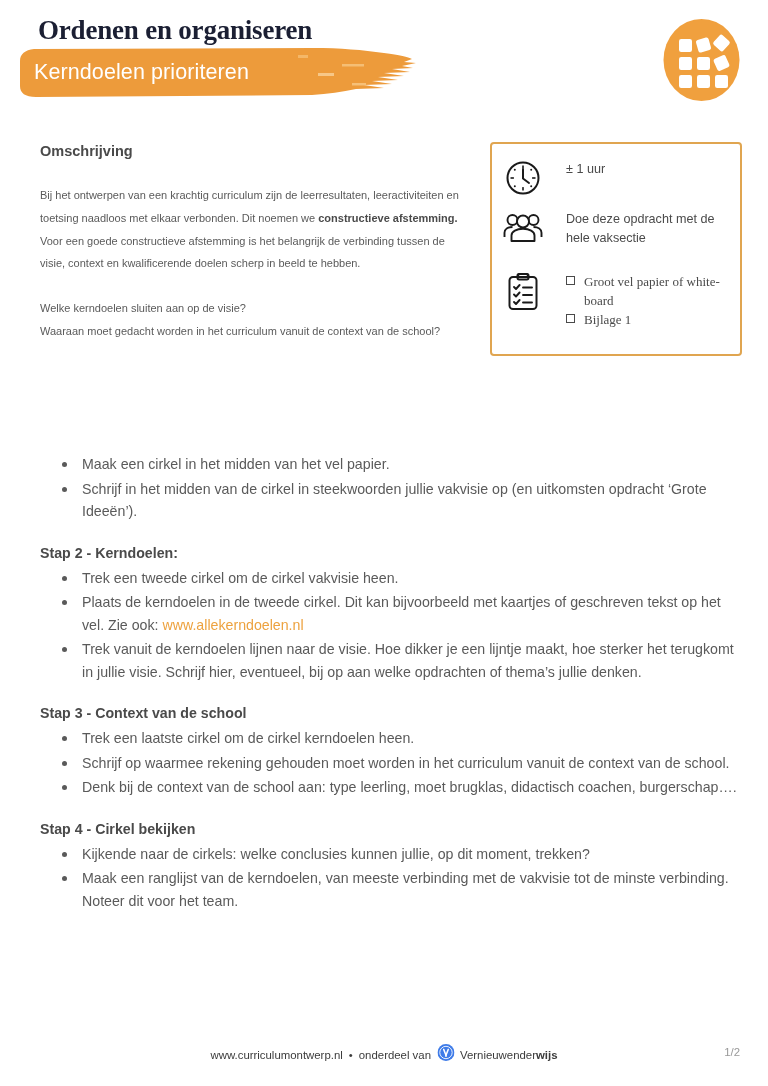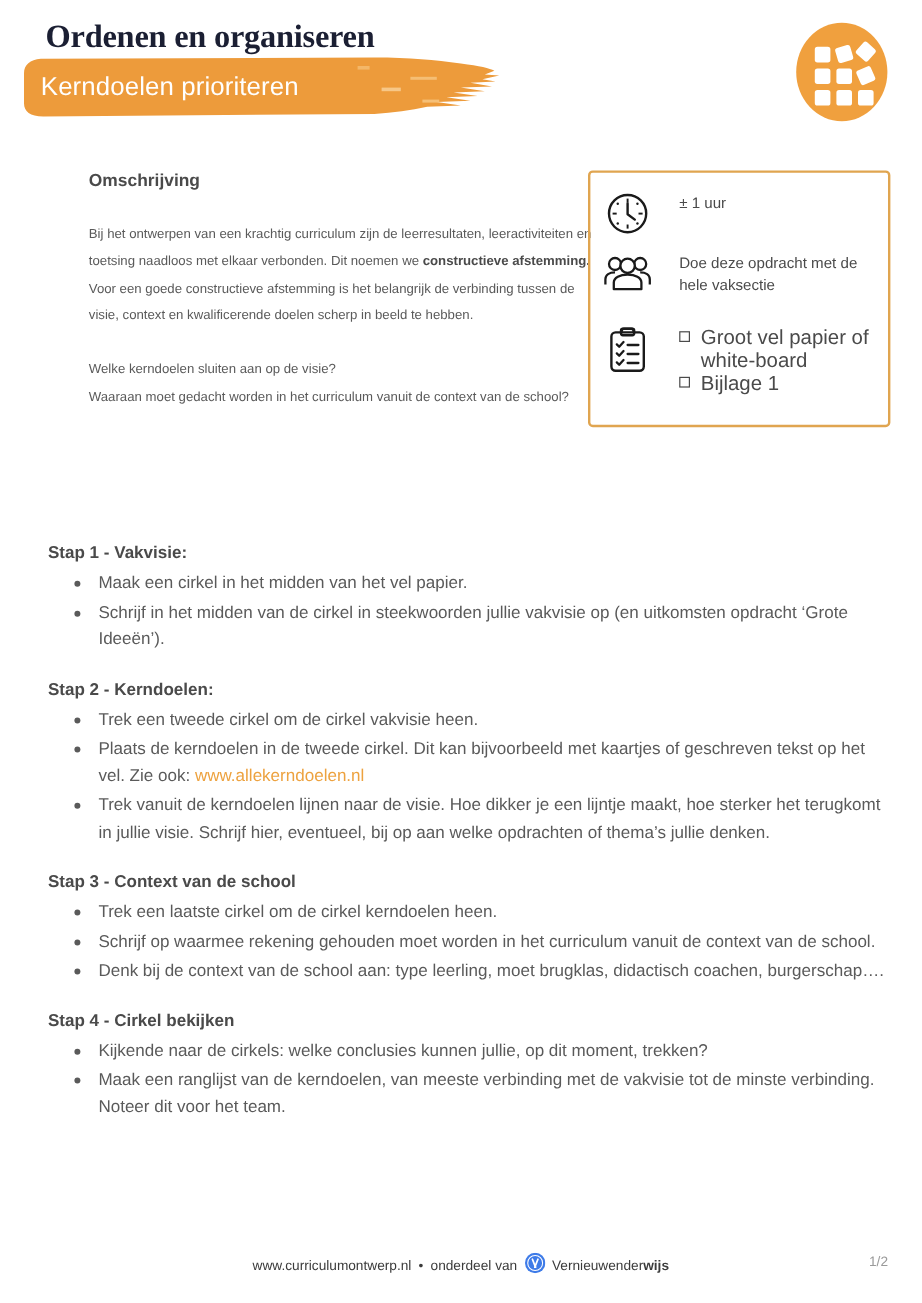"Omschrijving" .desc { margin-left: 34px -> none }
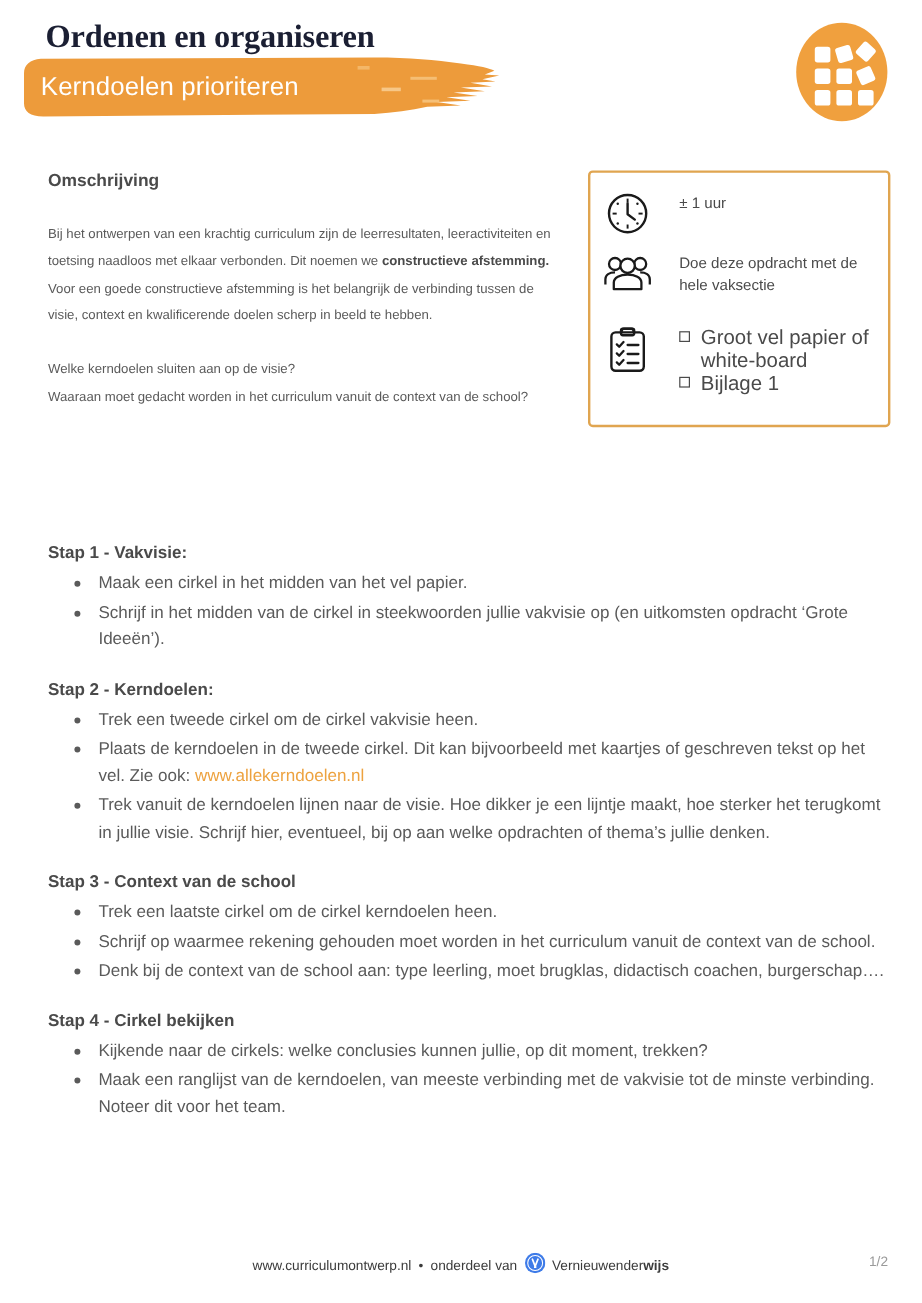"Groot vel papier of white-board" .mat-label { font-family: none -> Liberation Serif, serif; font-size: 17px -> 13px }
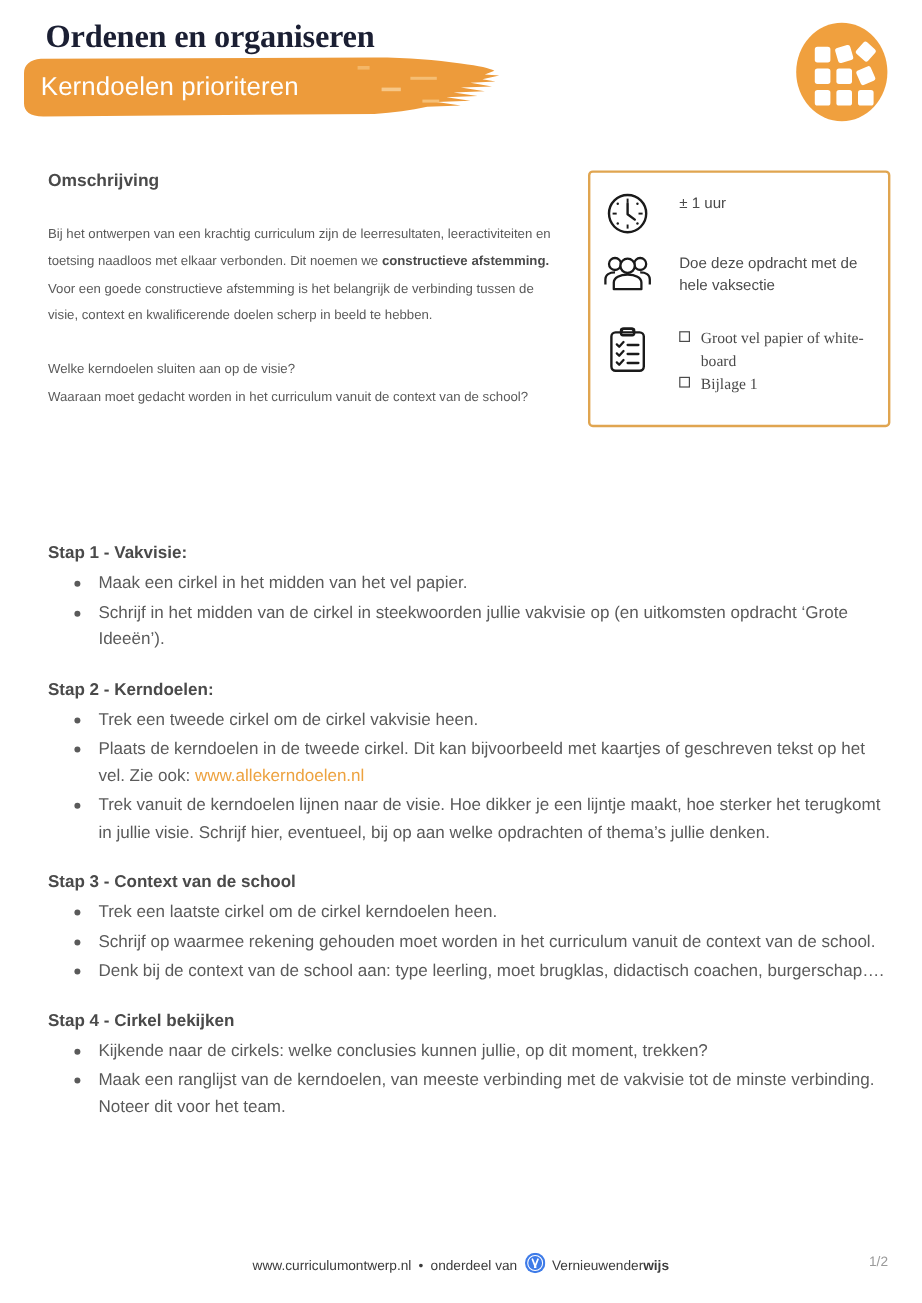"Stap 1 - Vakvisie:" div.step-title { html: <div>Stap 1 - Vakvisie:</div> -> none }
